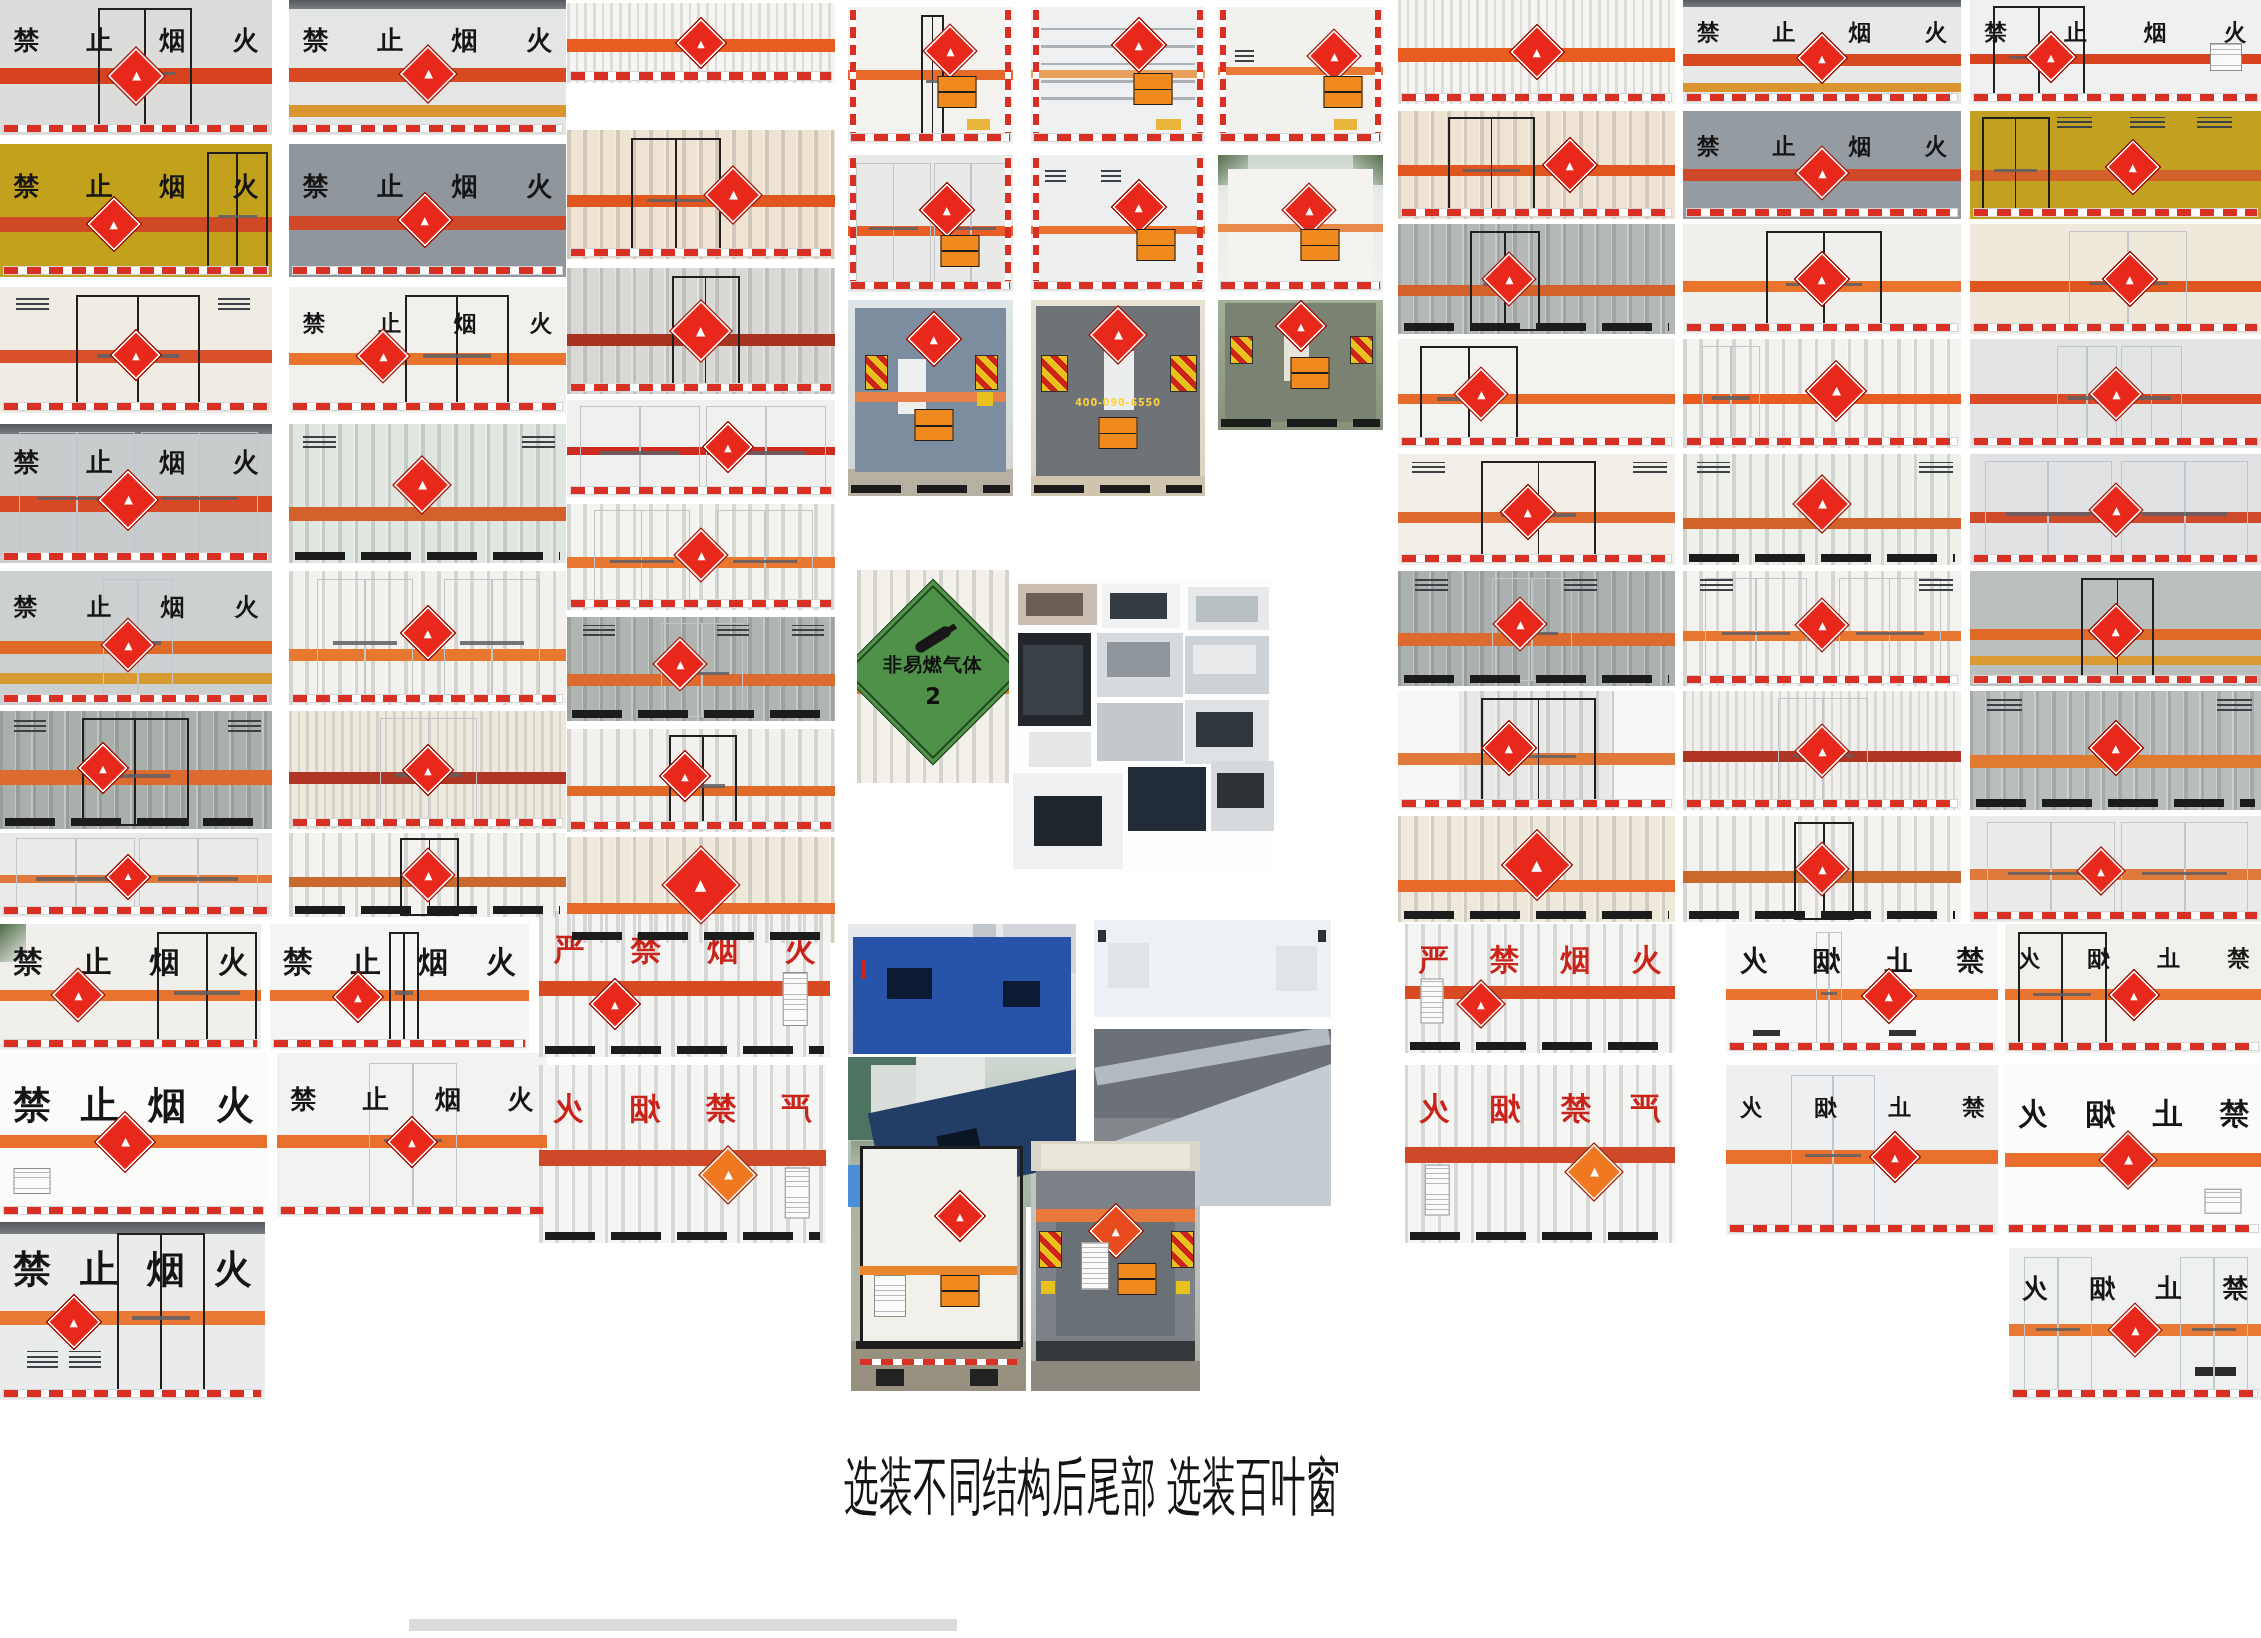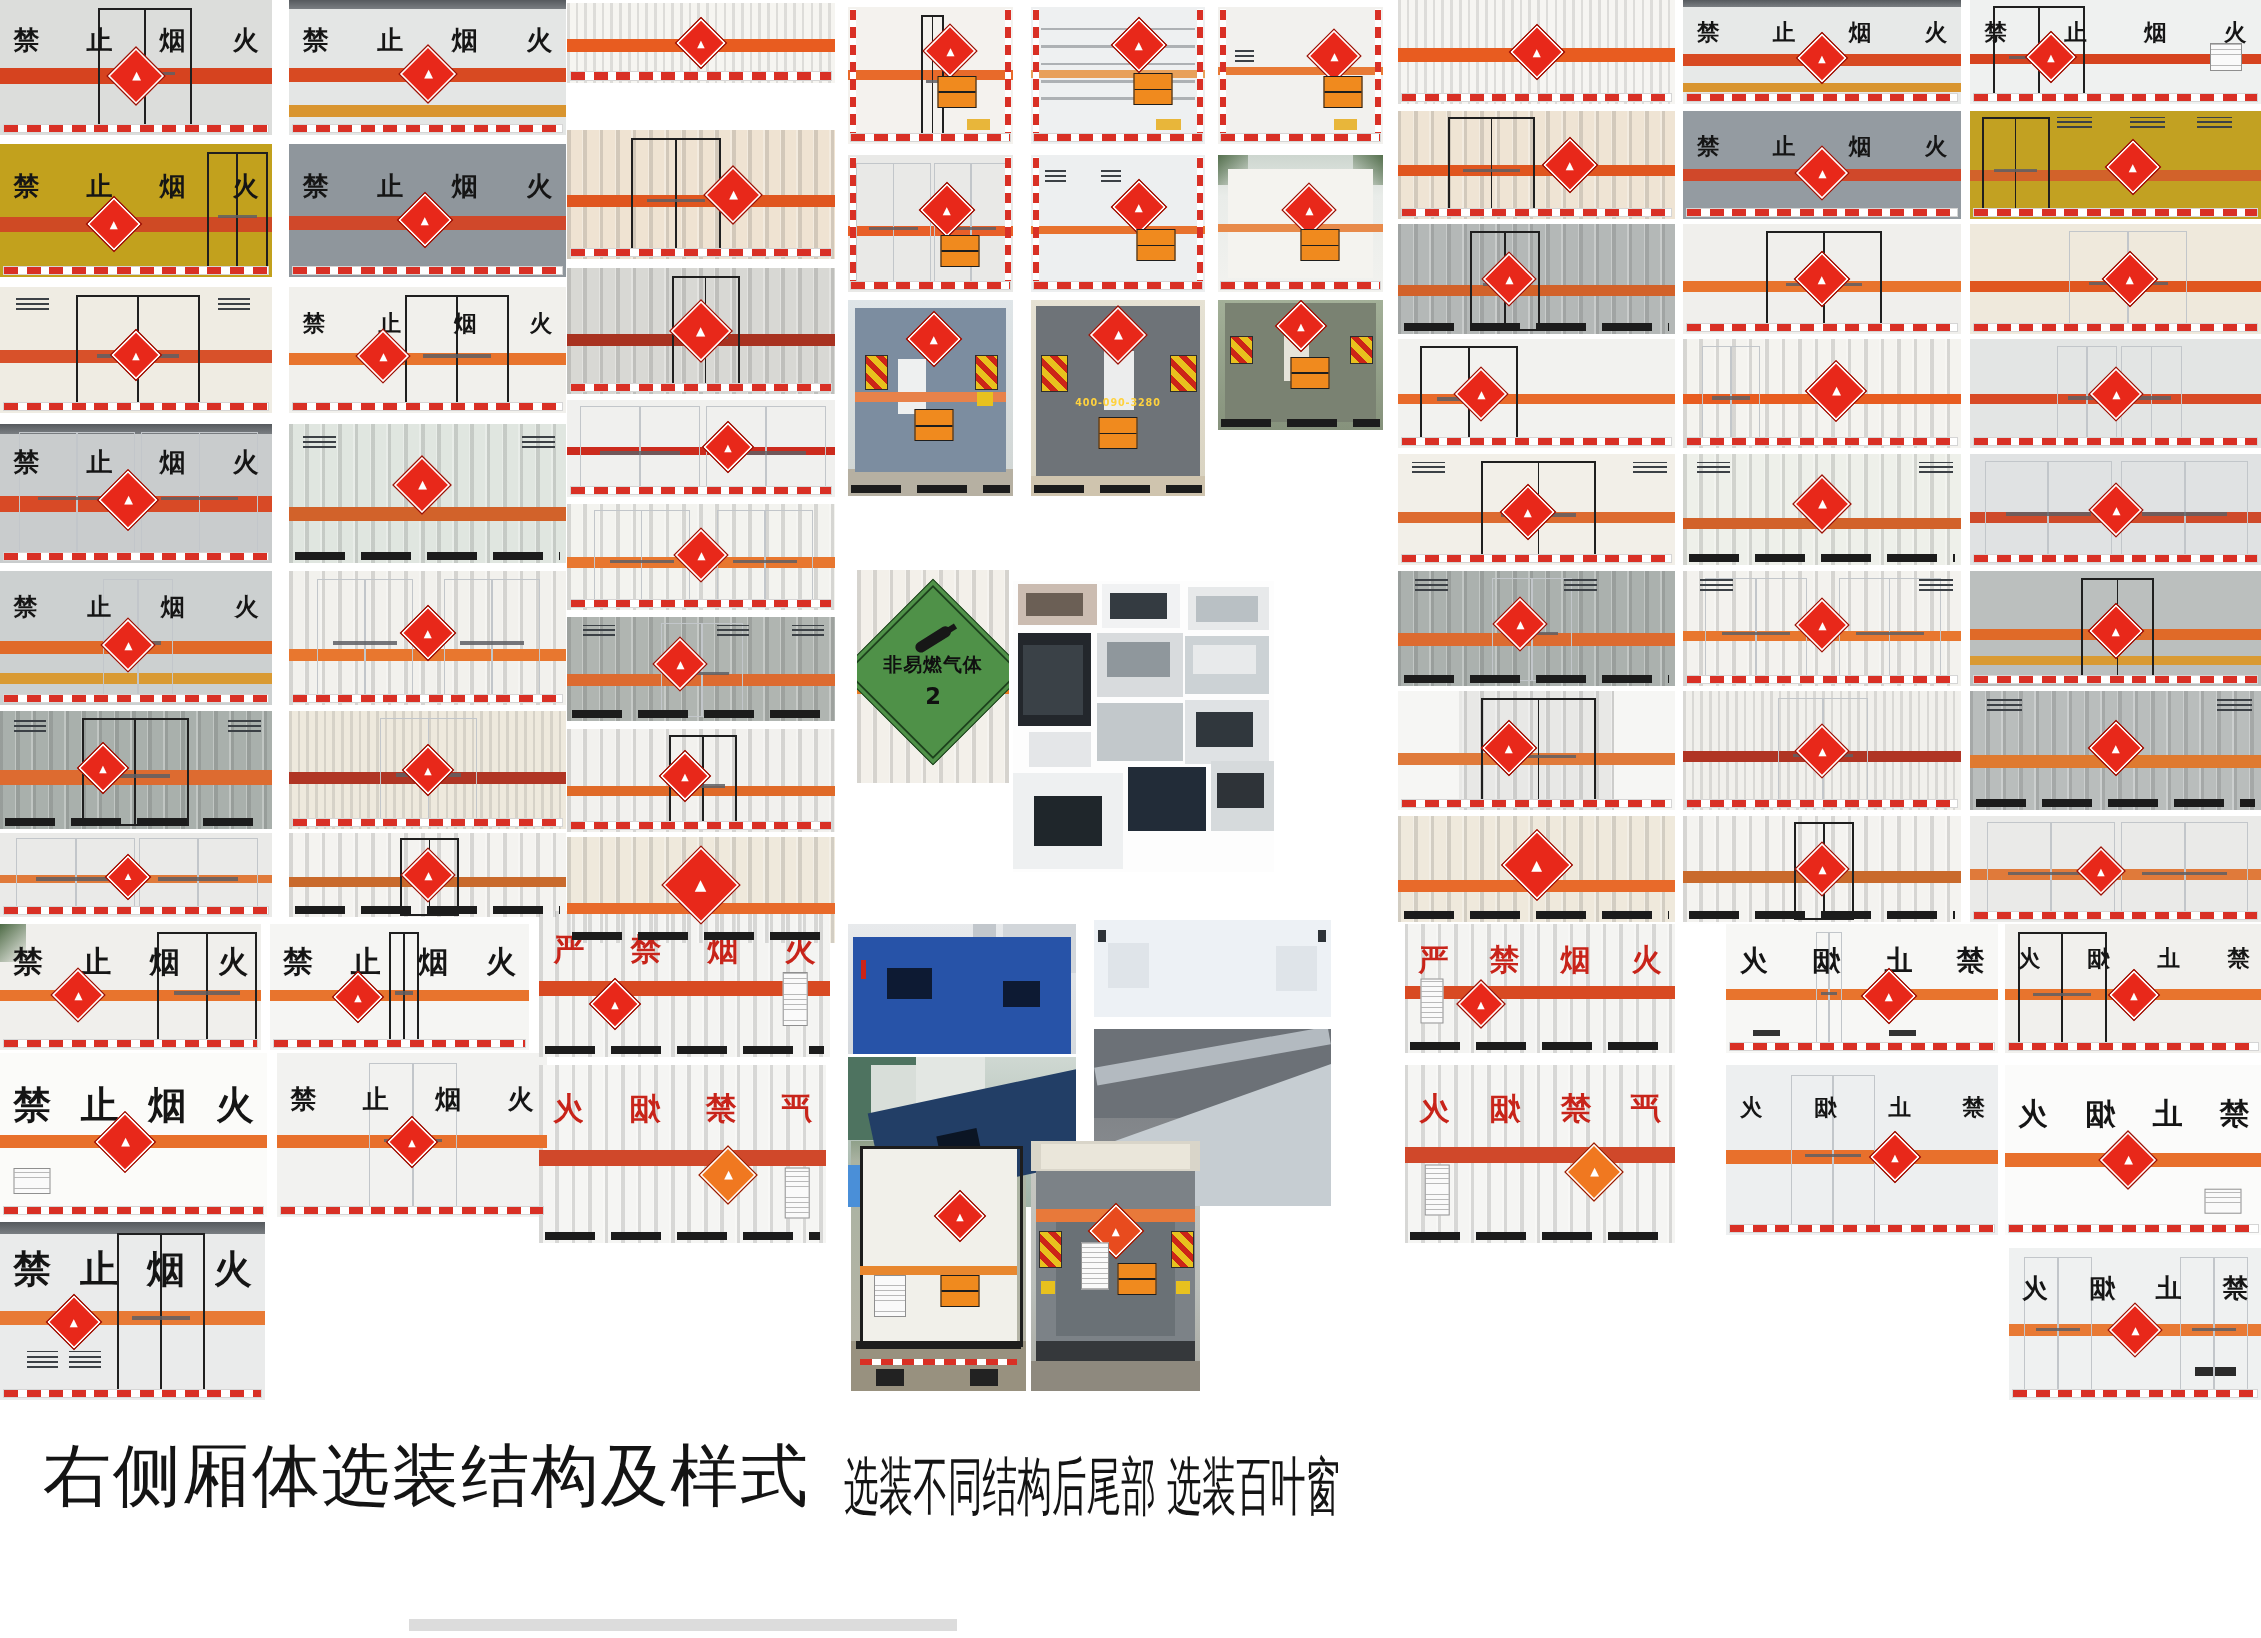"400-090-3280" div.phone { text: 400-090-3280 -> 400-090-6550 }
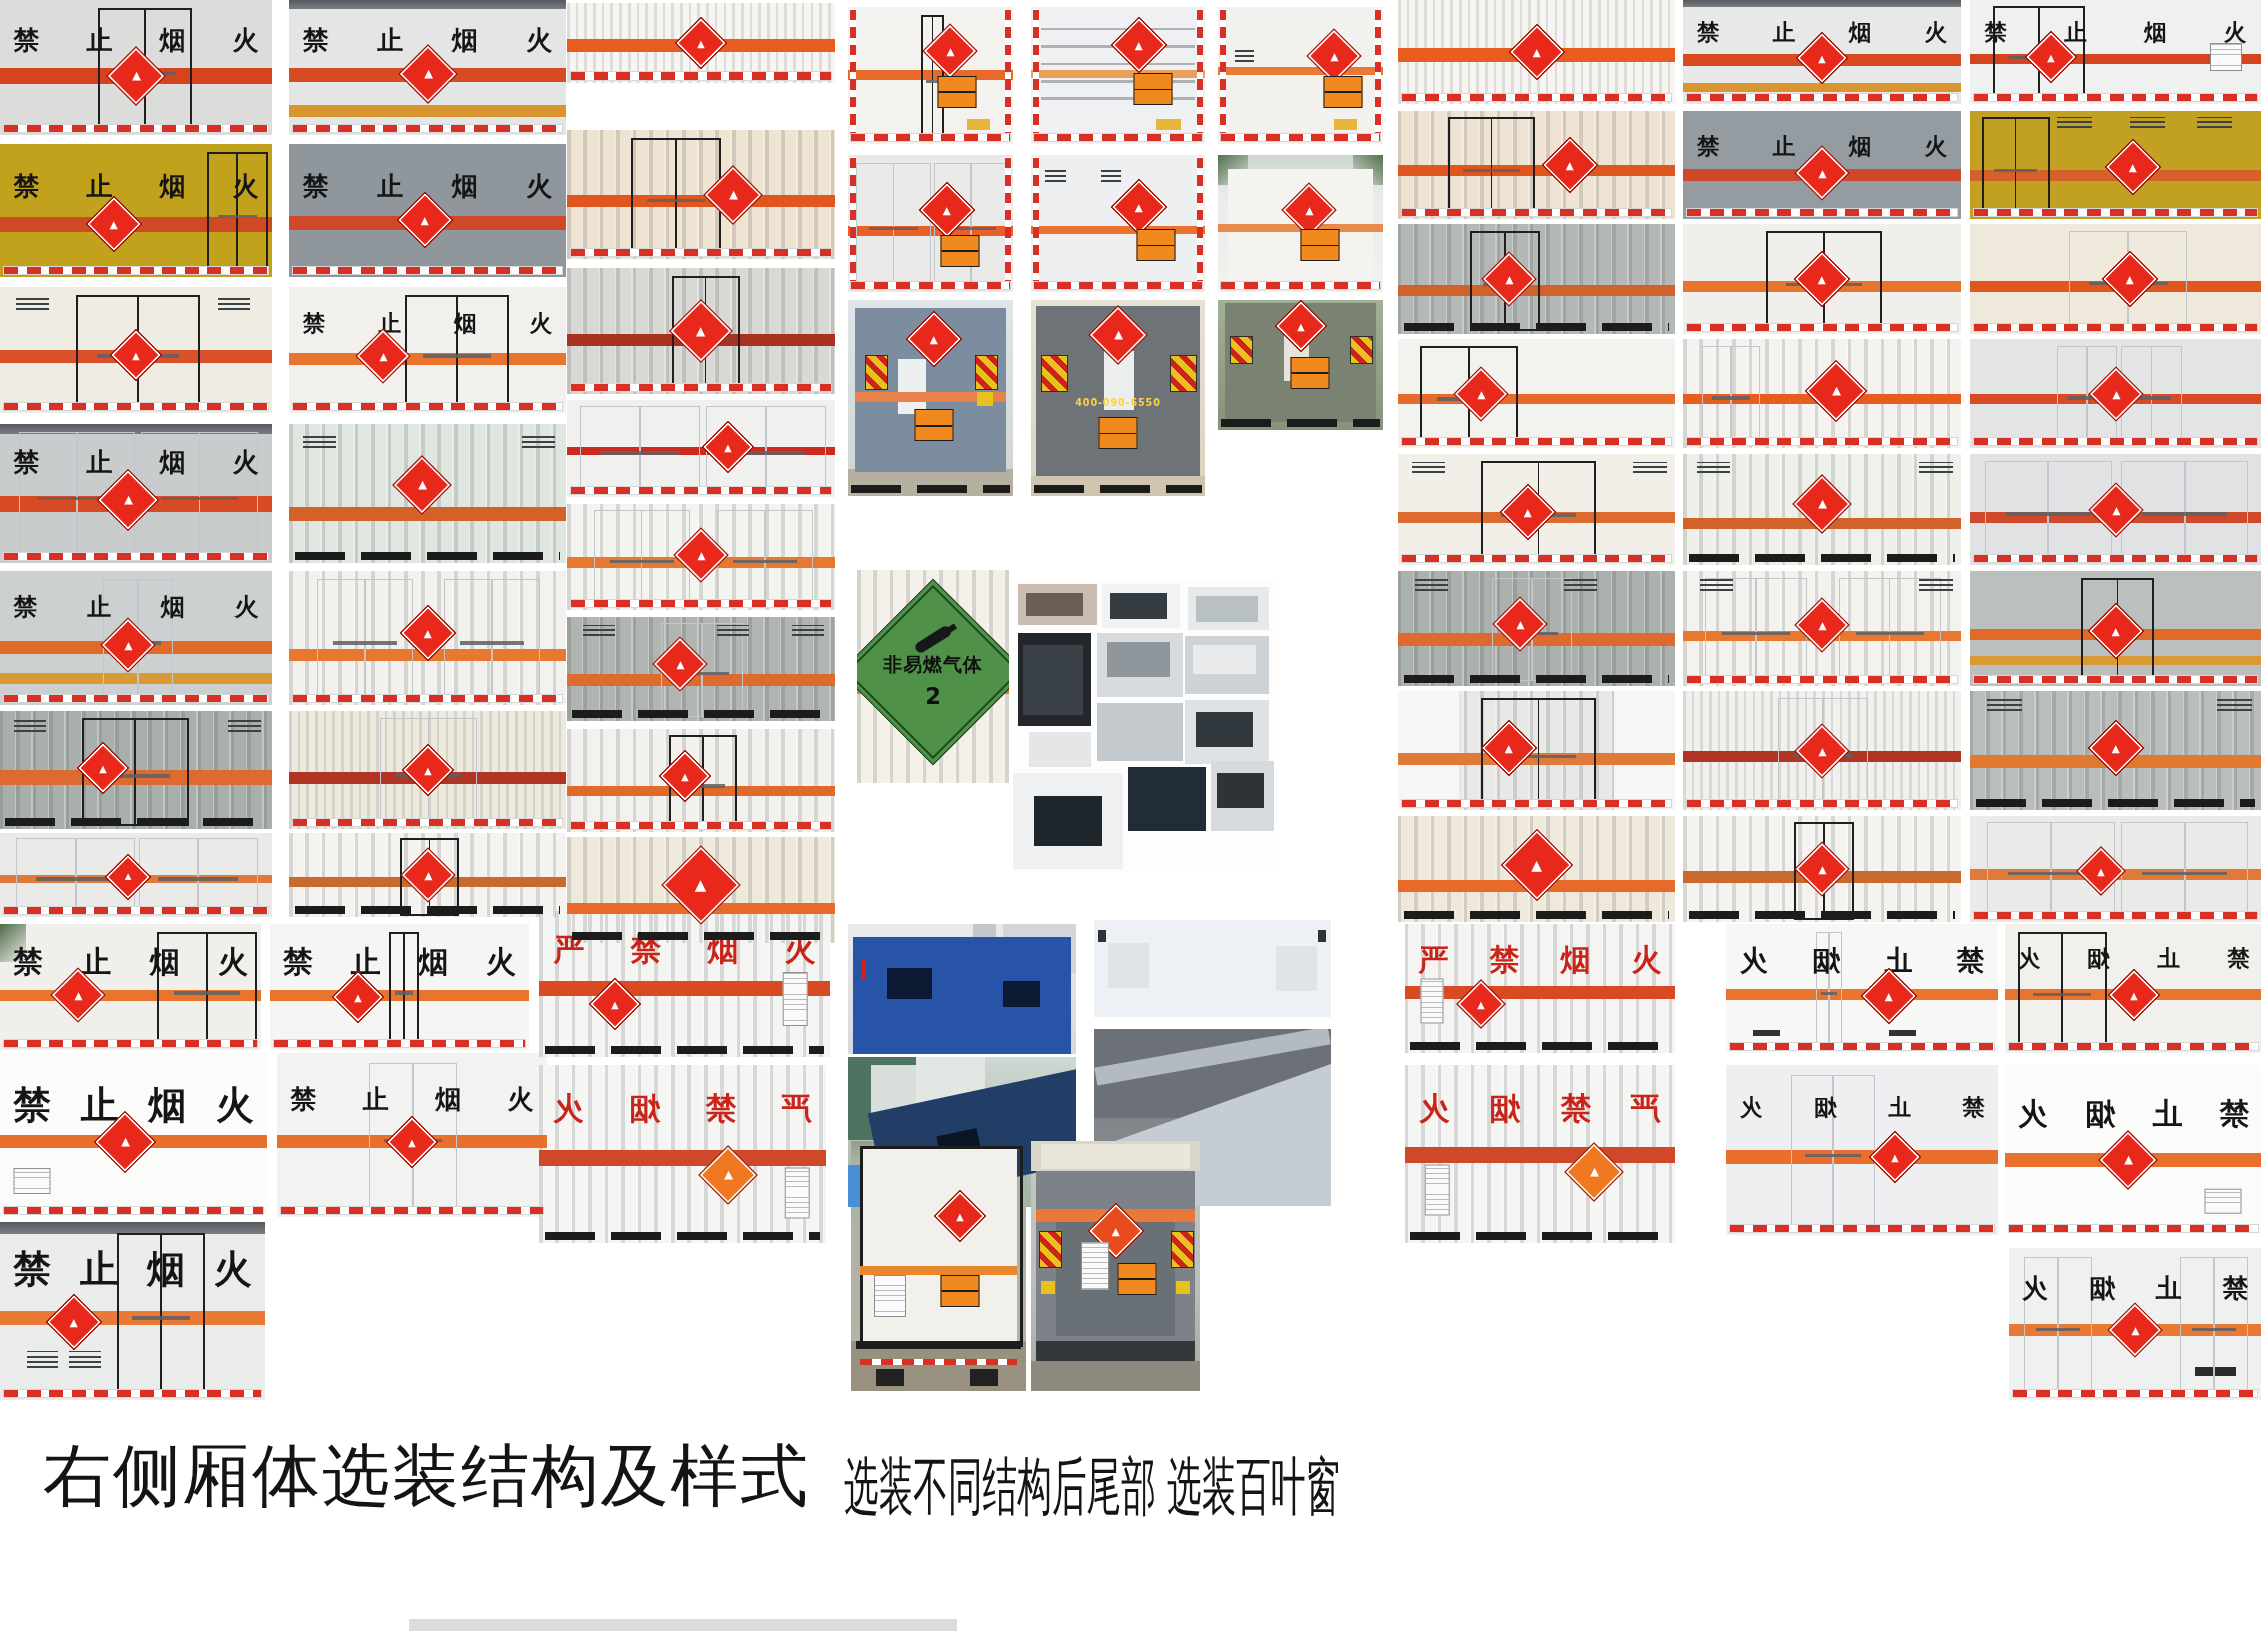"右侧厢体选装结构及样式" div.cap { html: <div>右侧厢体选装结构及样式</div> -> none }
